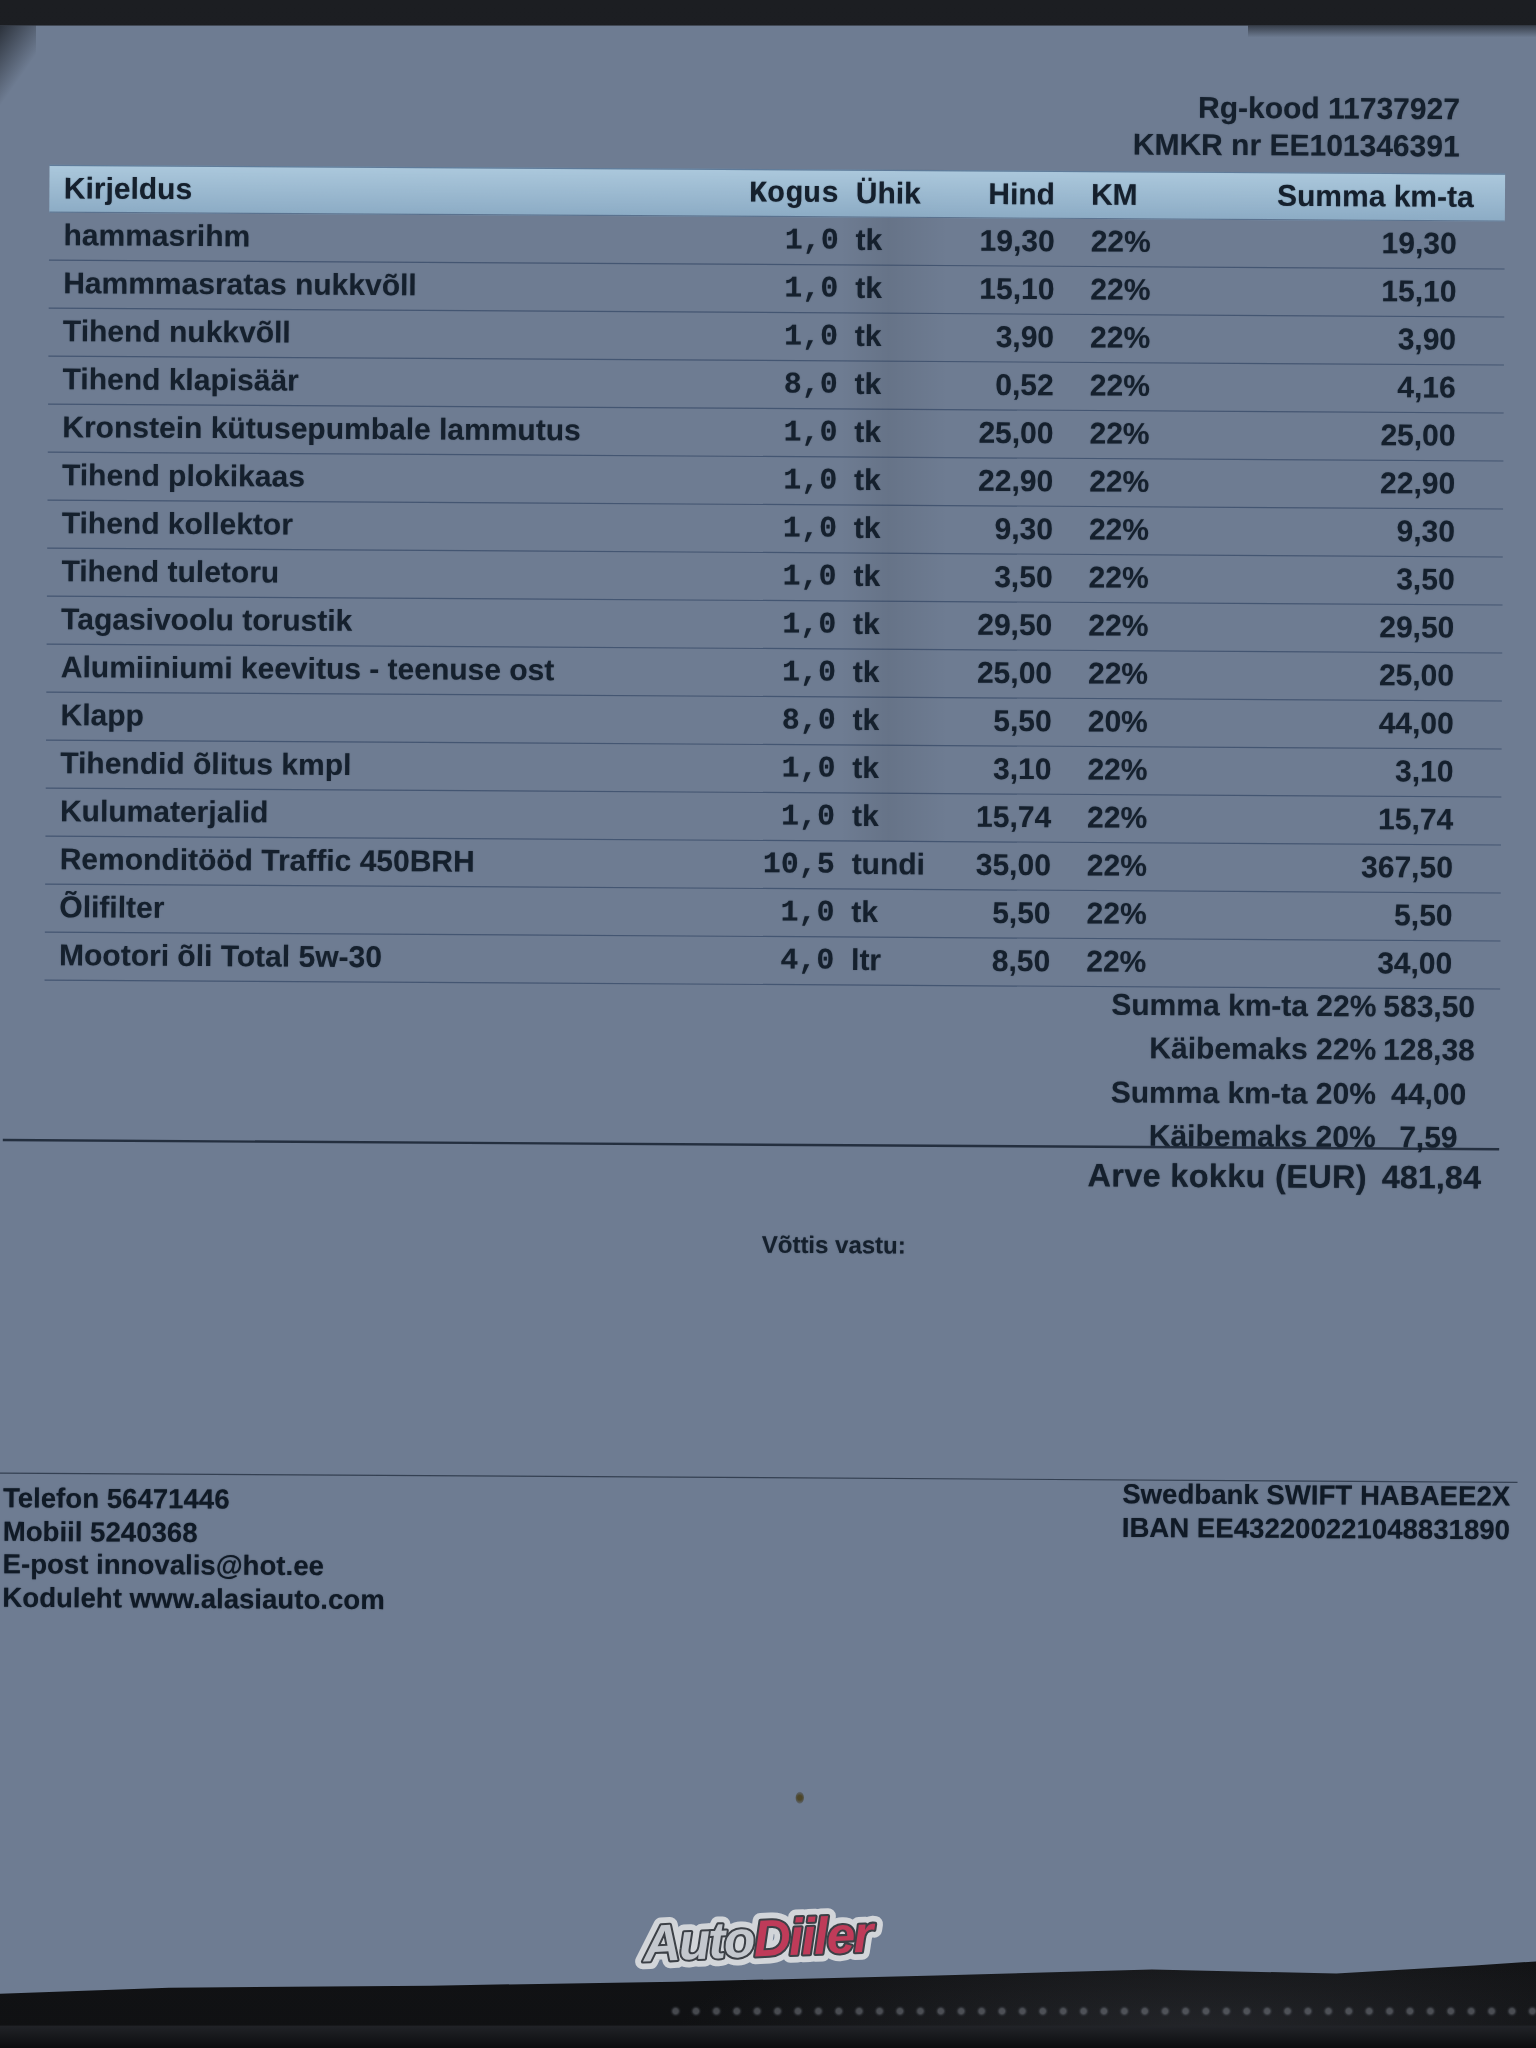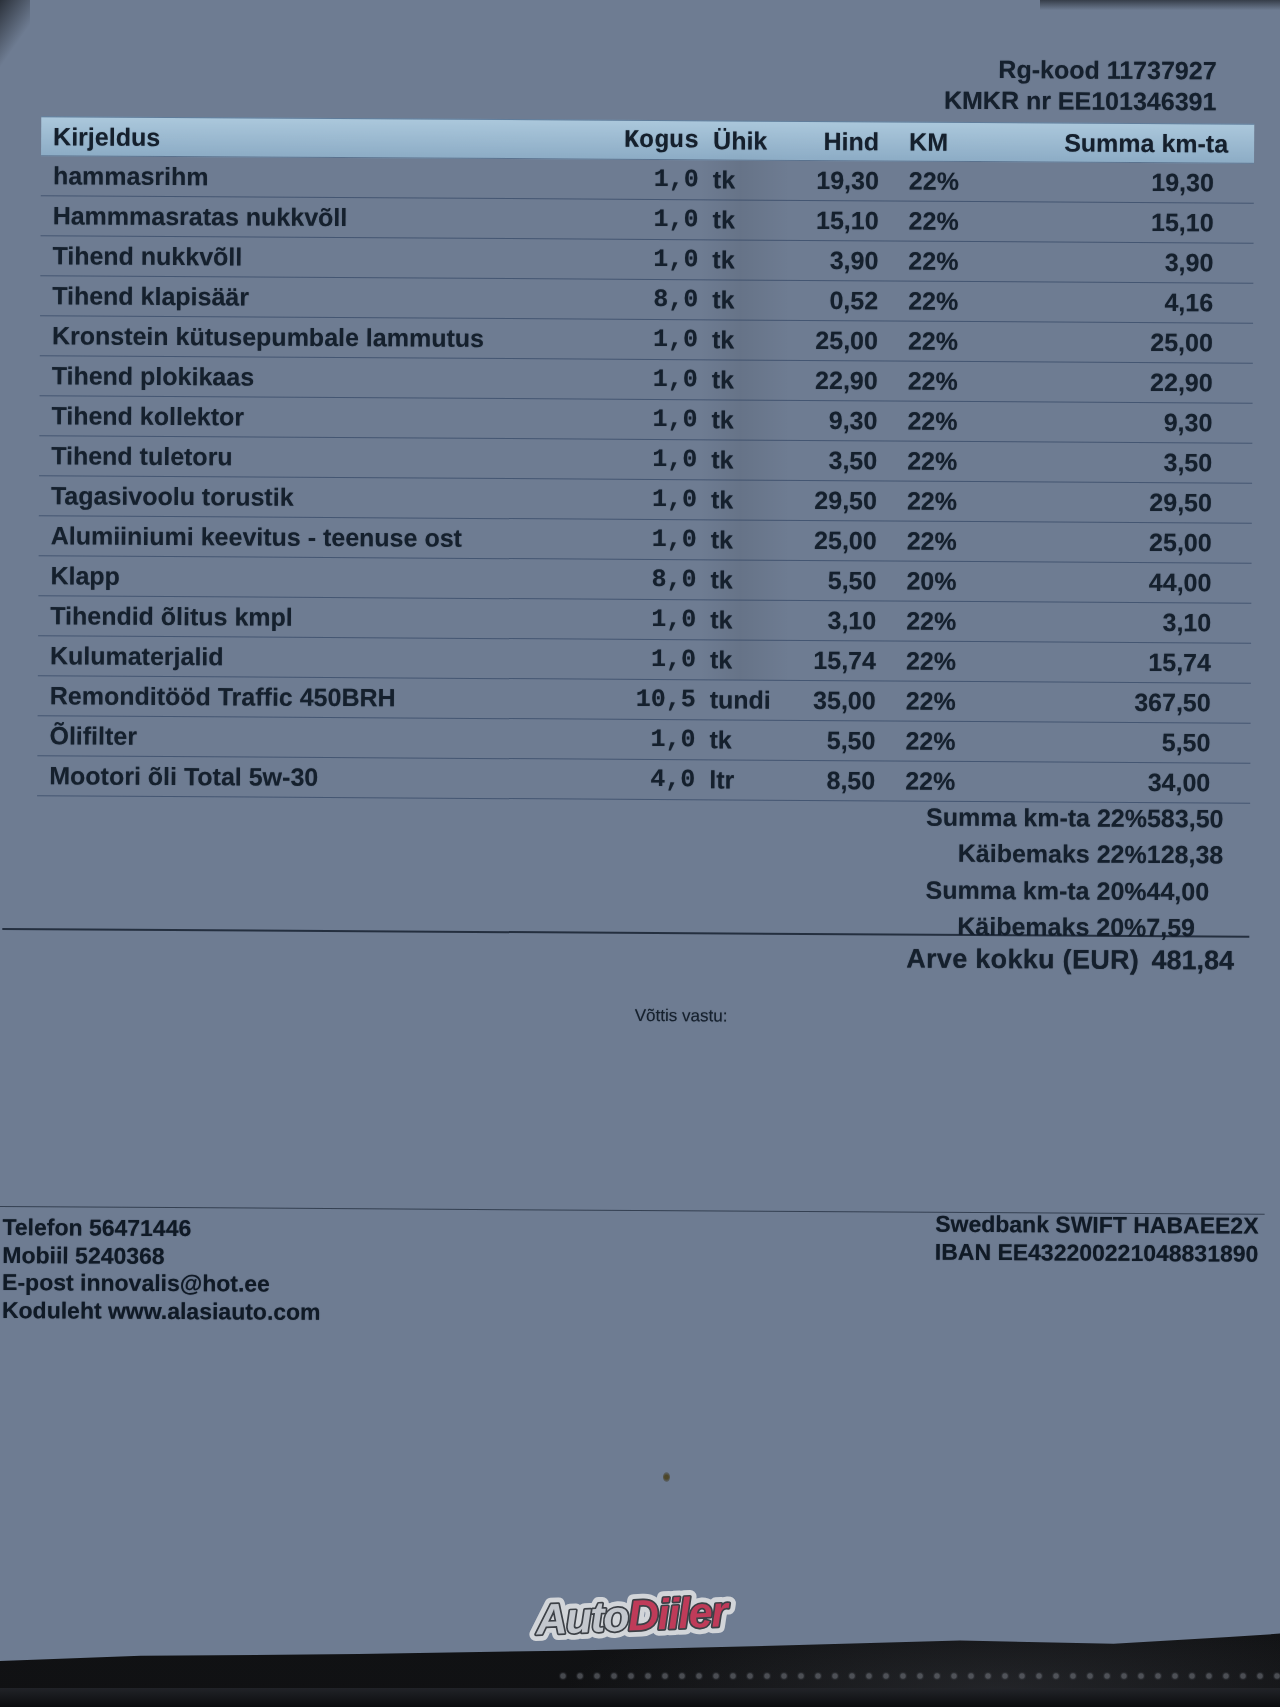"Rg-kood 11737927" .paper { margin-top: none -> 21px }
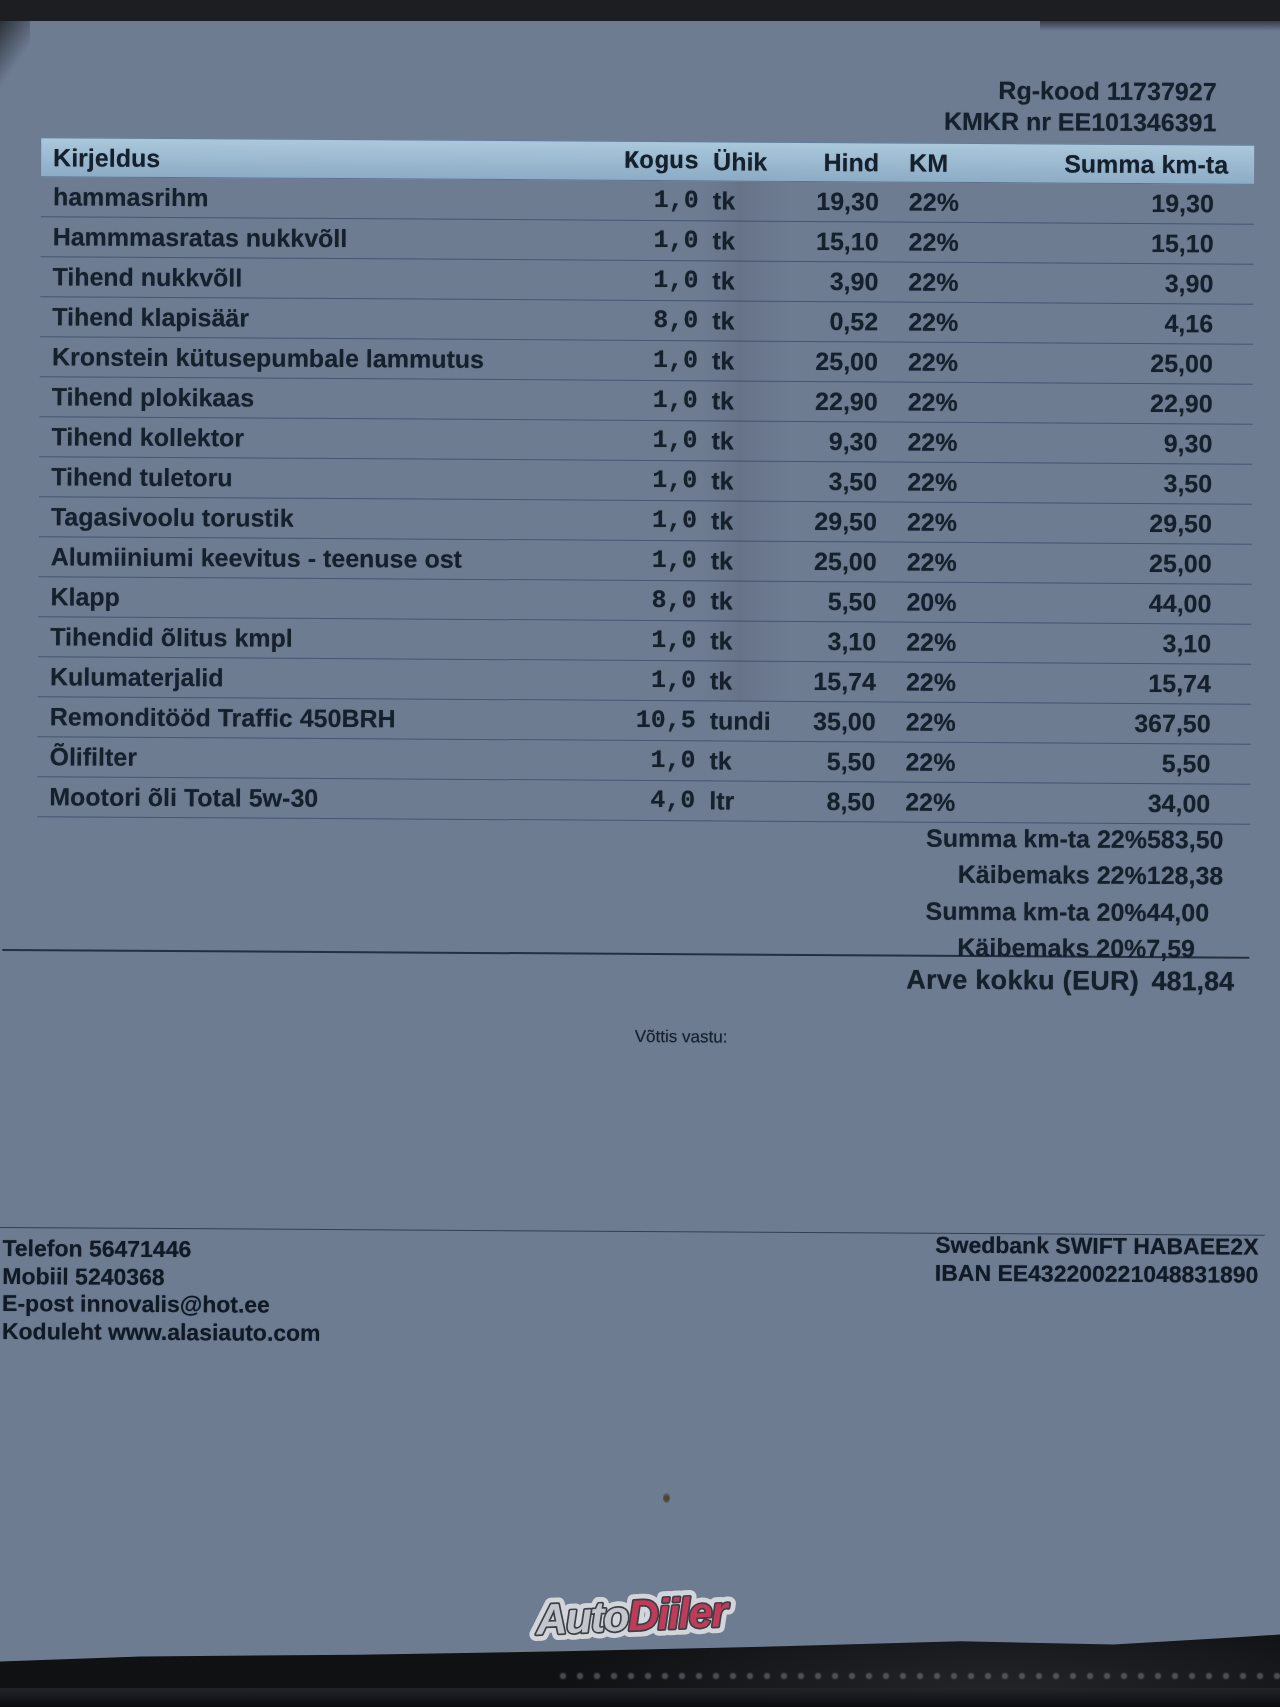"583,50" .sumrow .val { text-align: left -> center }
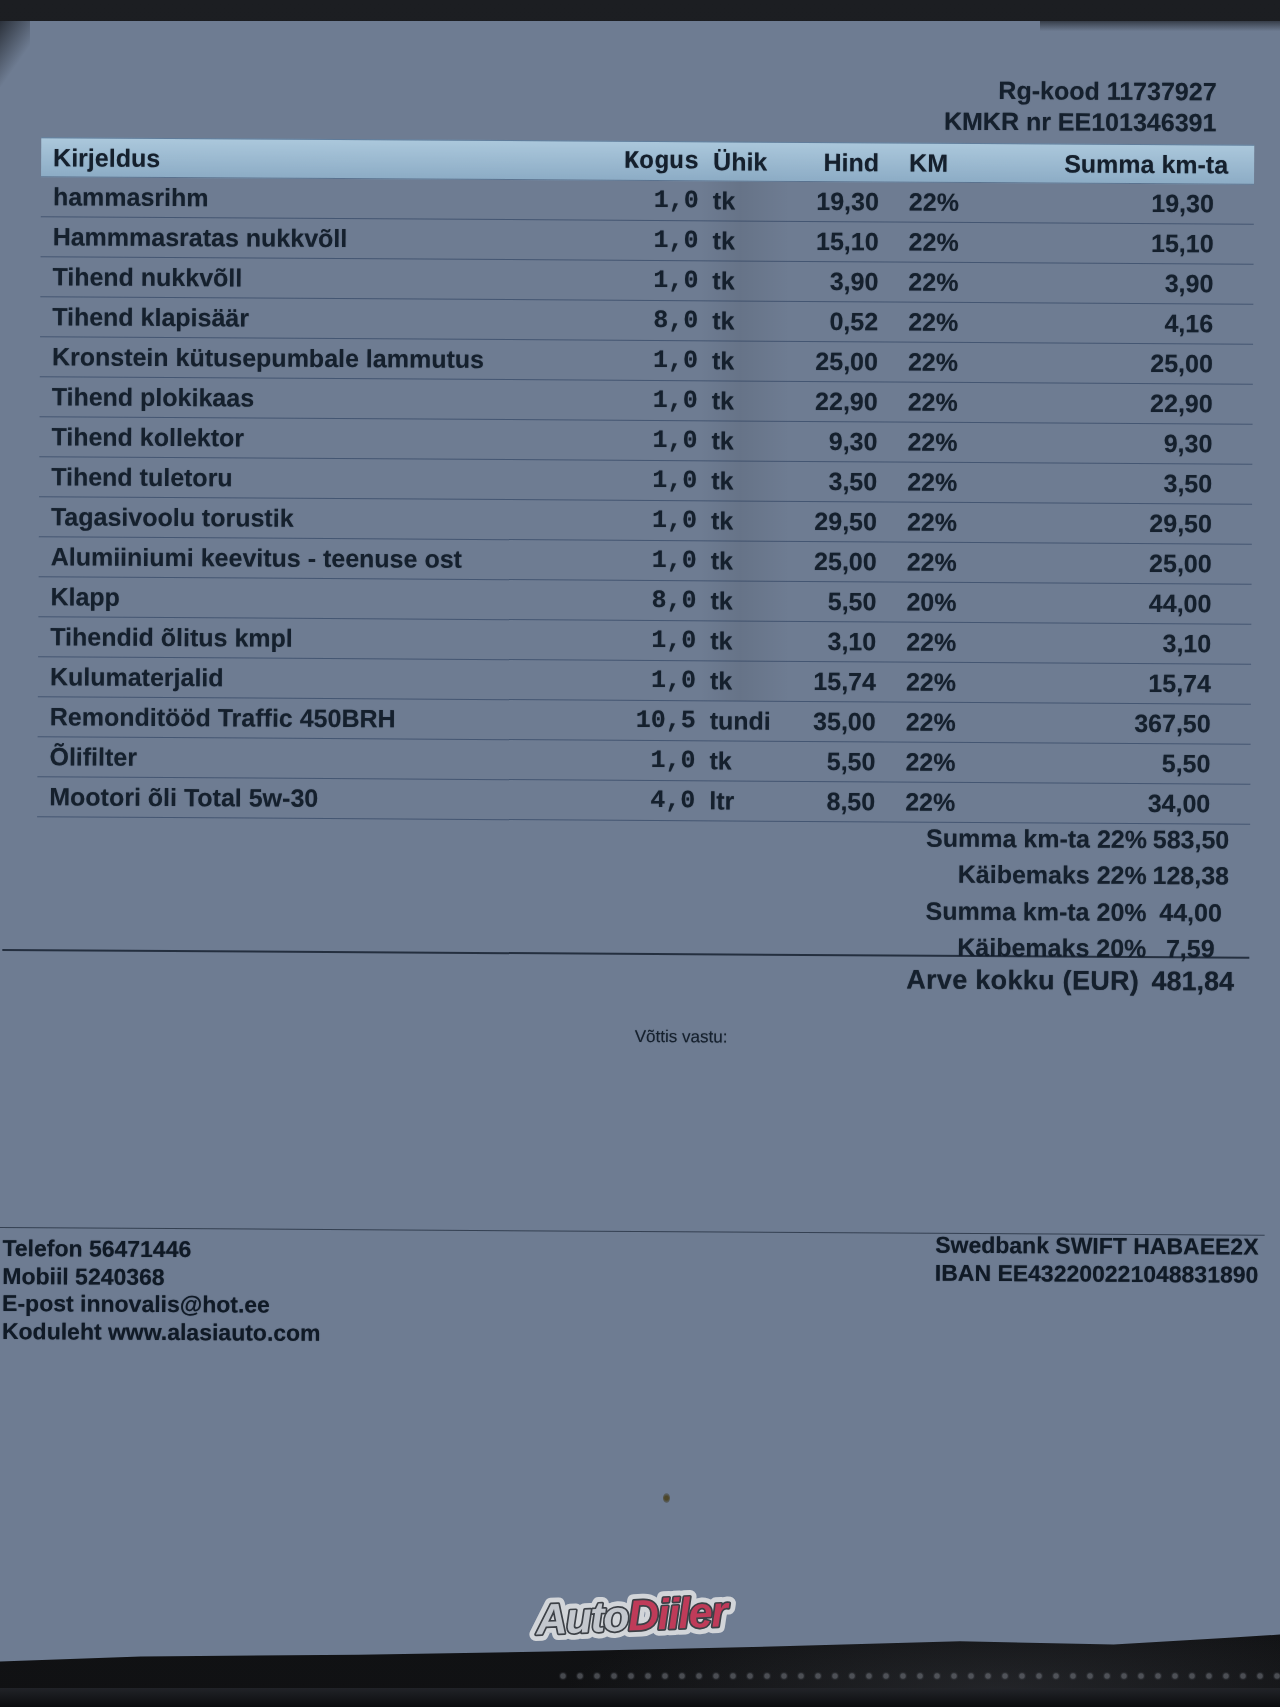"Võttis vastu:" .received { font-size: 17px -> 20px; font-weight: 400 -> 700 }
